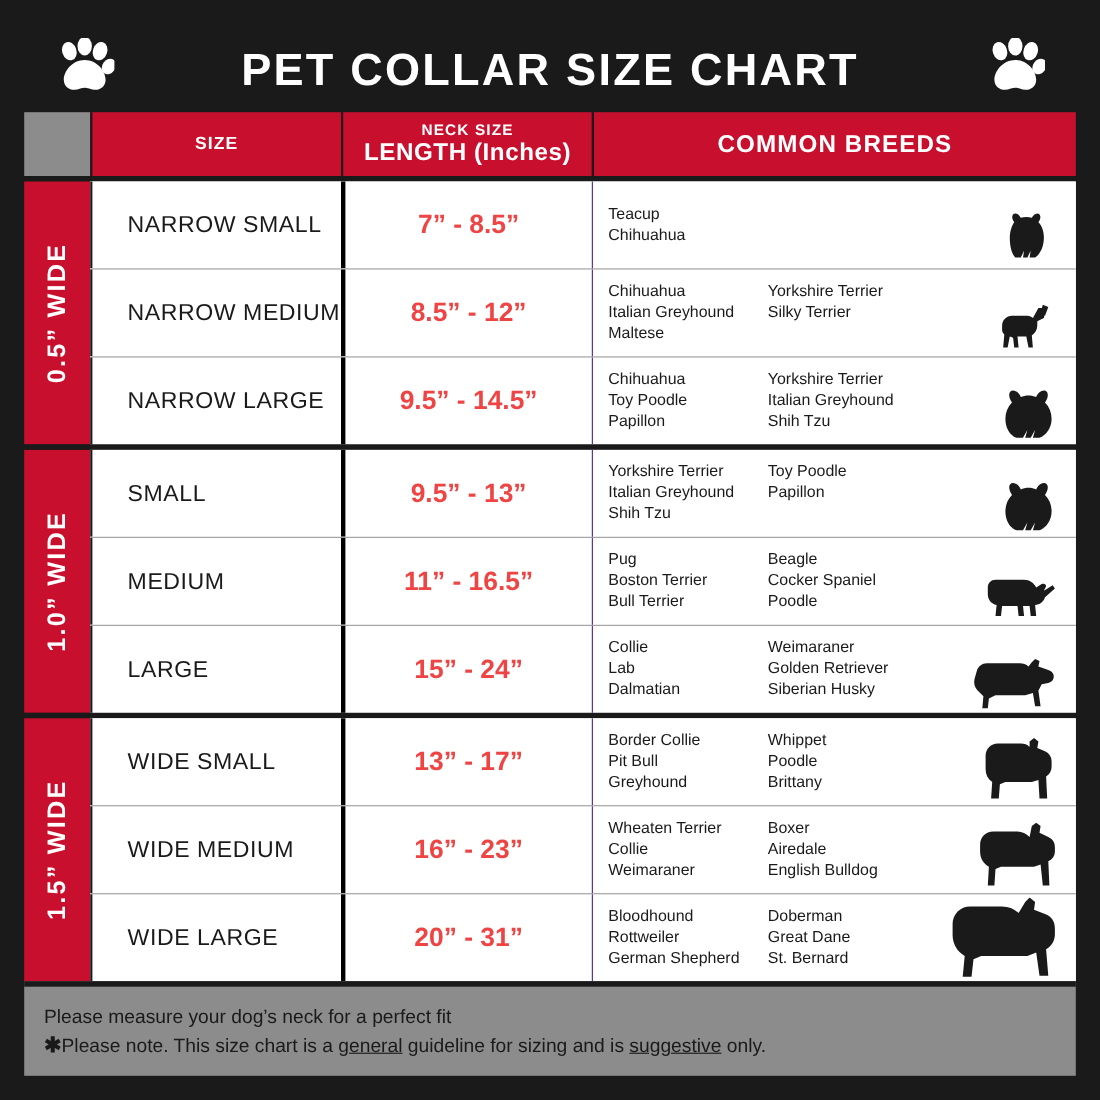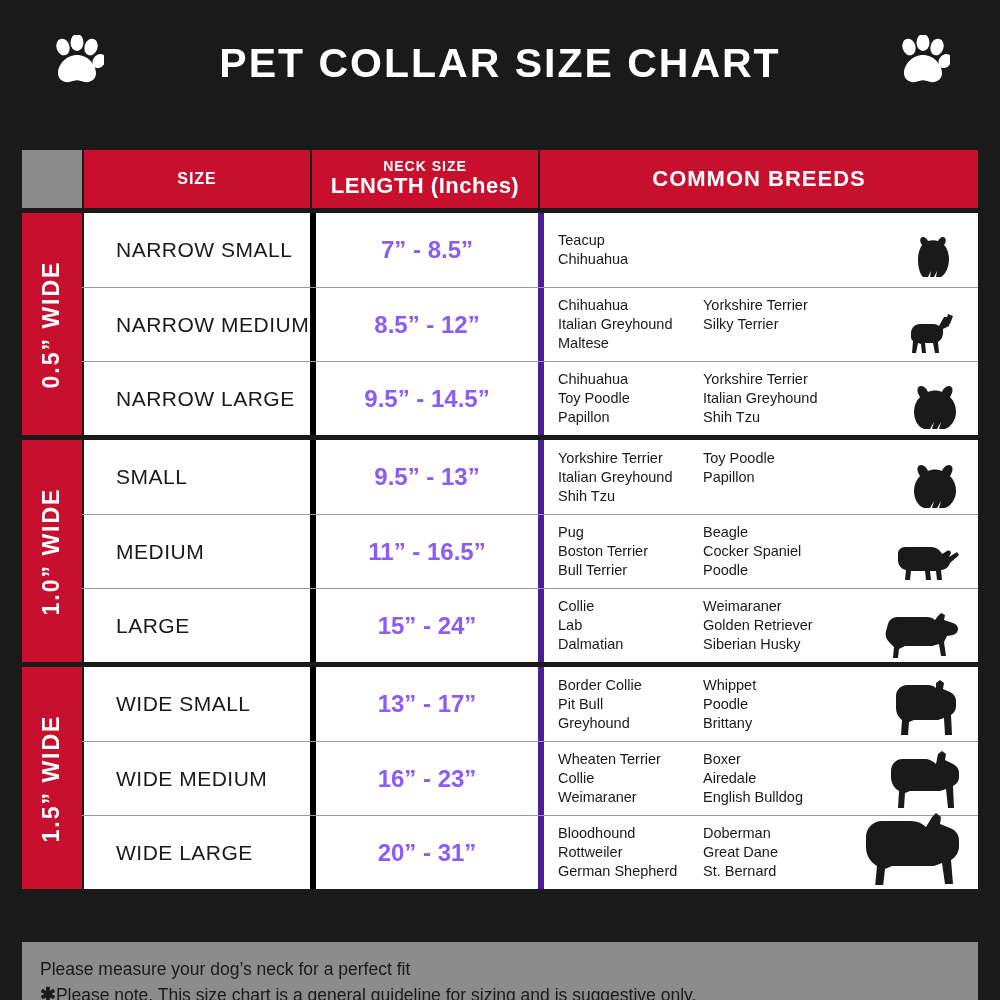"PET COLLAR SIZE CHART" .chart { gap: 48px -> none }
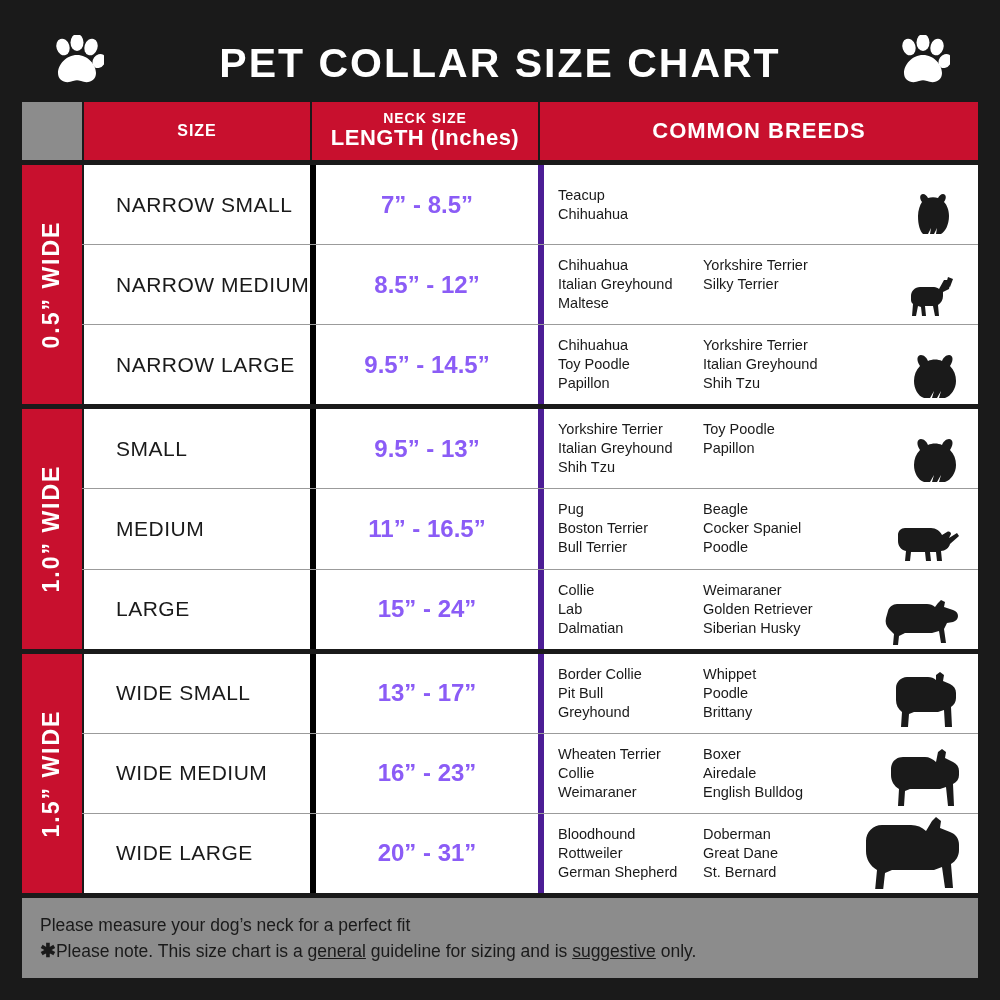"7” - 8.5”" .cell-length { border-left: 6px solid #000000 -> 4px solid #000000; color: #8b5cf6 -> #ef4444 }
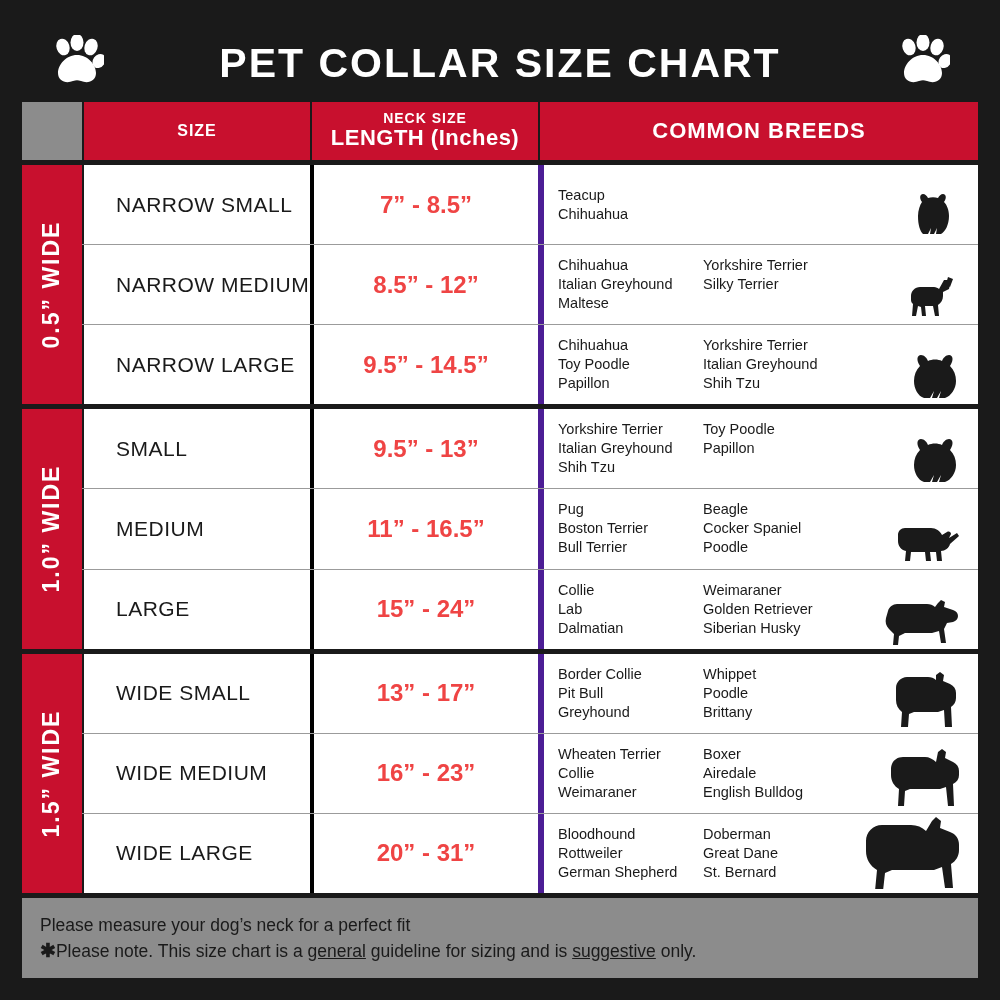"Teacup" .cell-breeds { border-left: 6px solid #4c1d95 -> 1px solid #4c1d95 }
